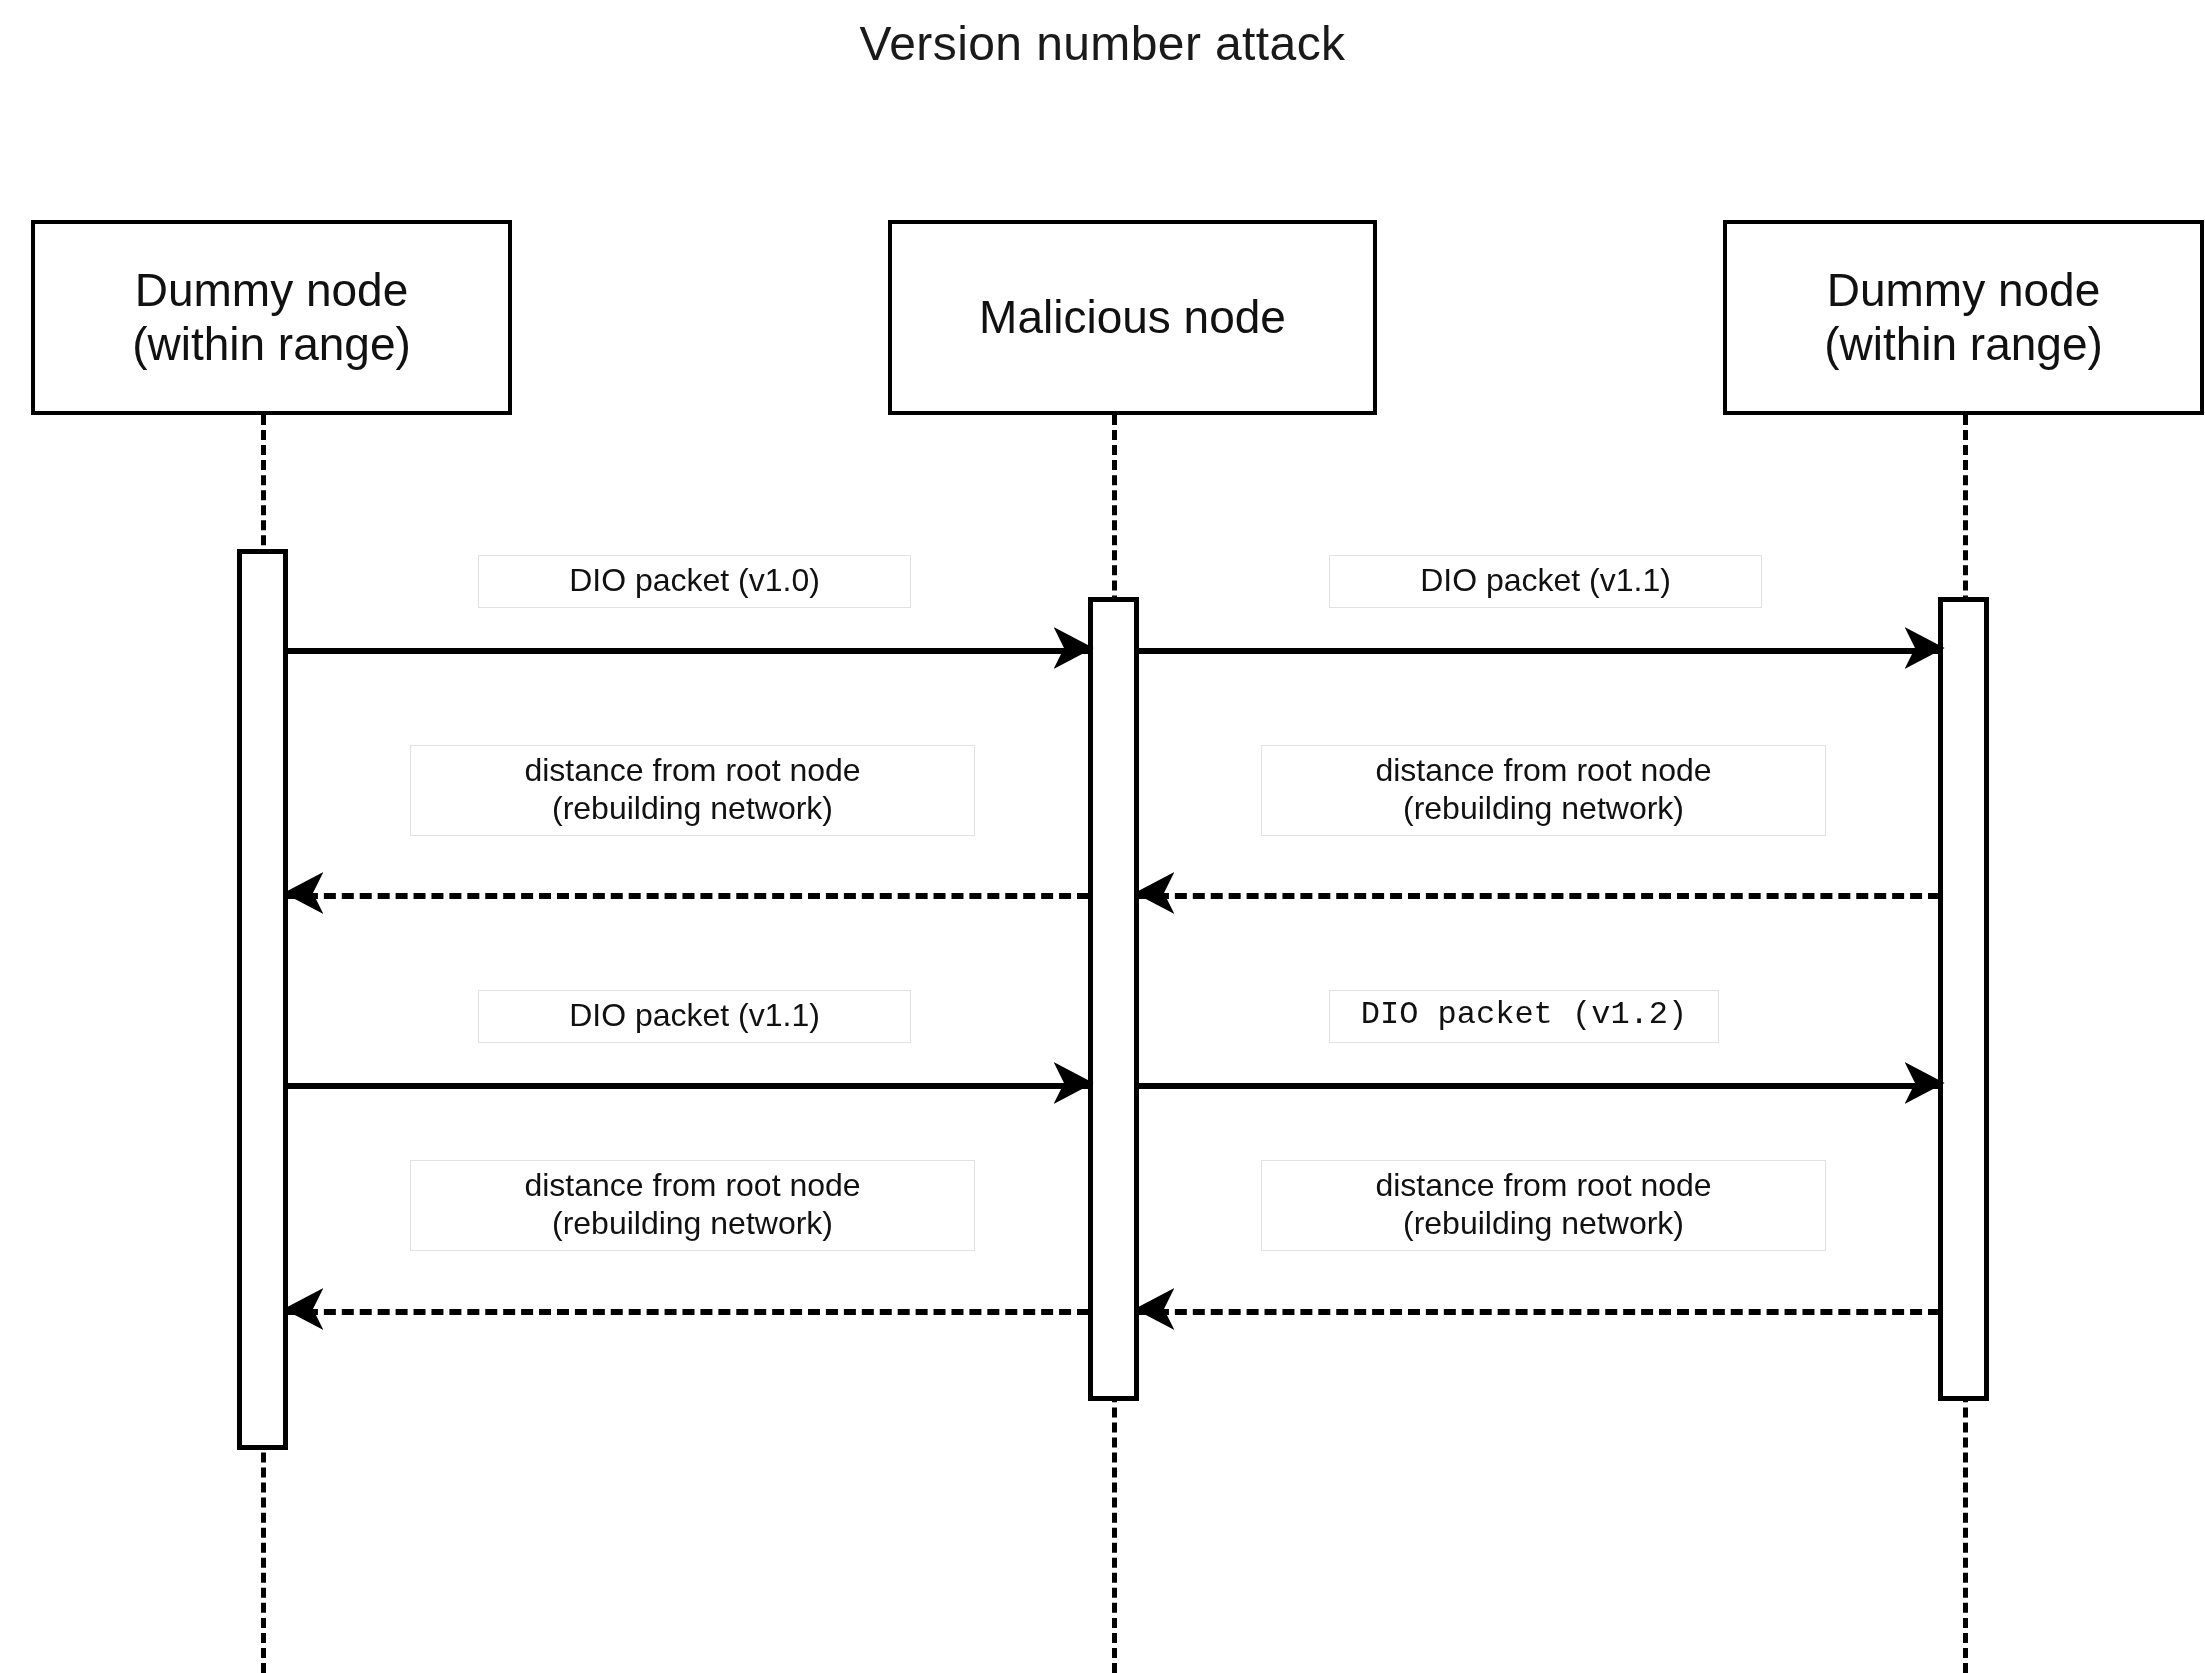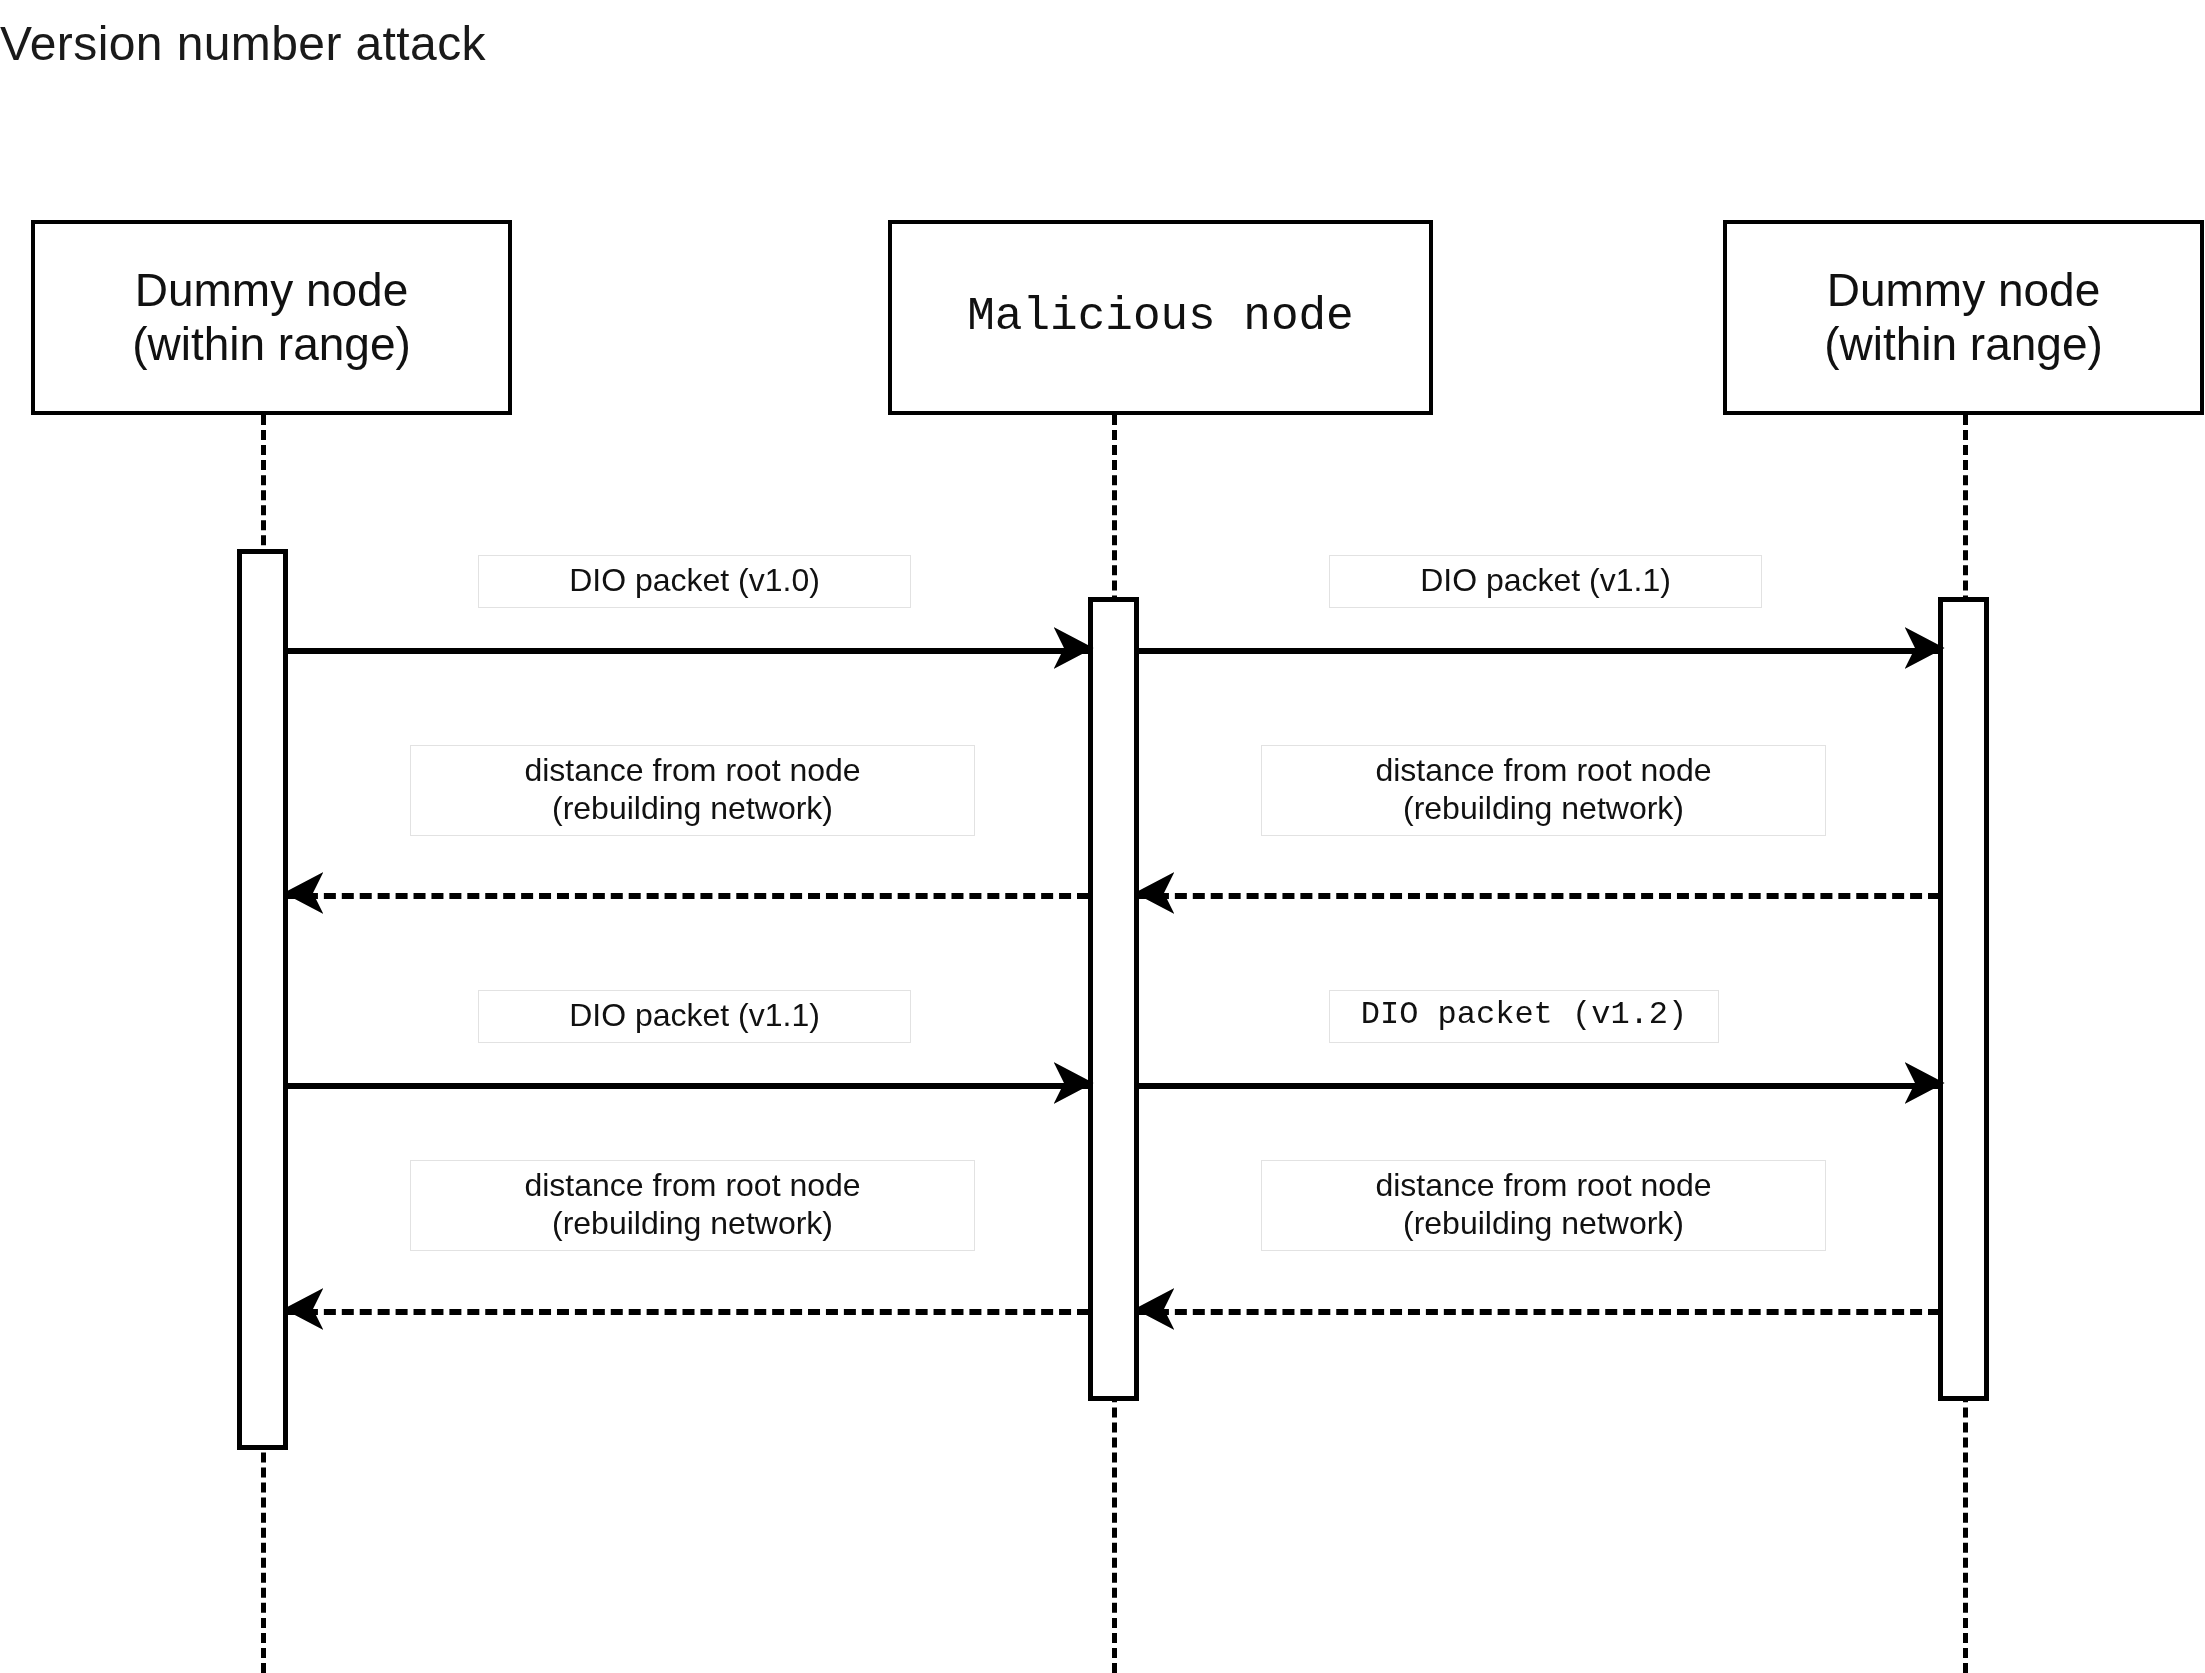"Version number attack" .diagram-title { text-align: left -> center }
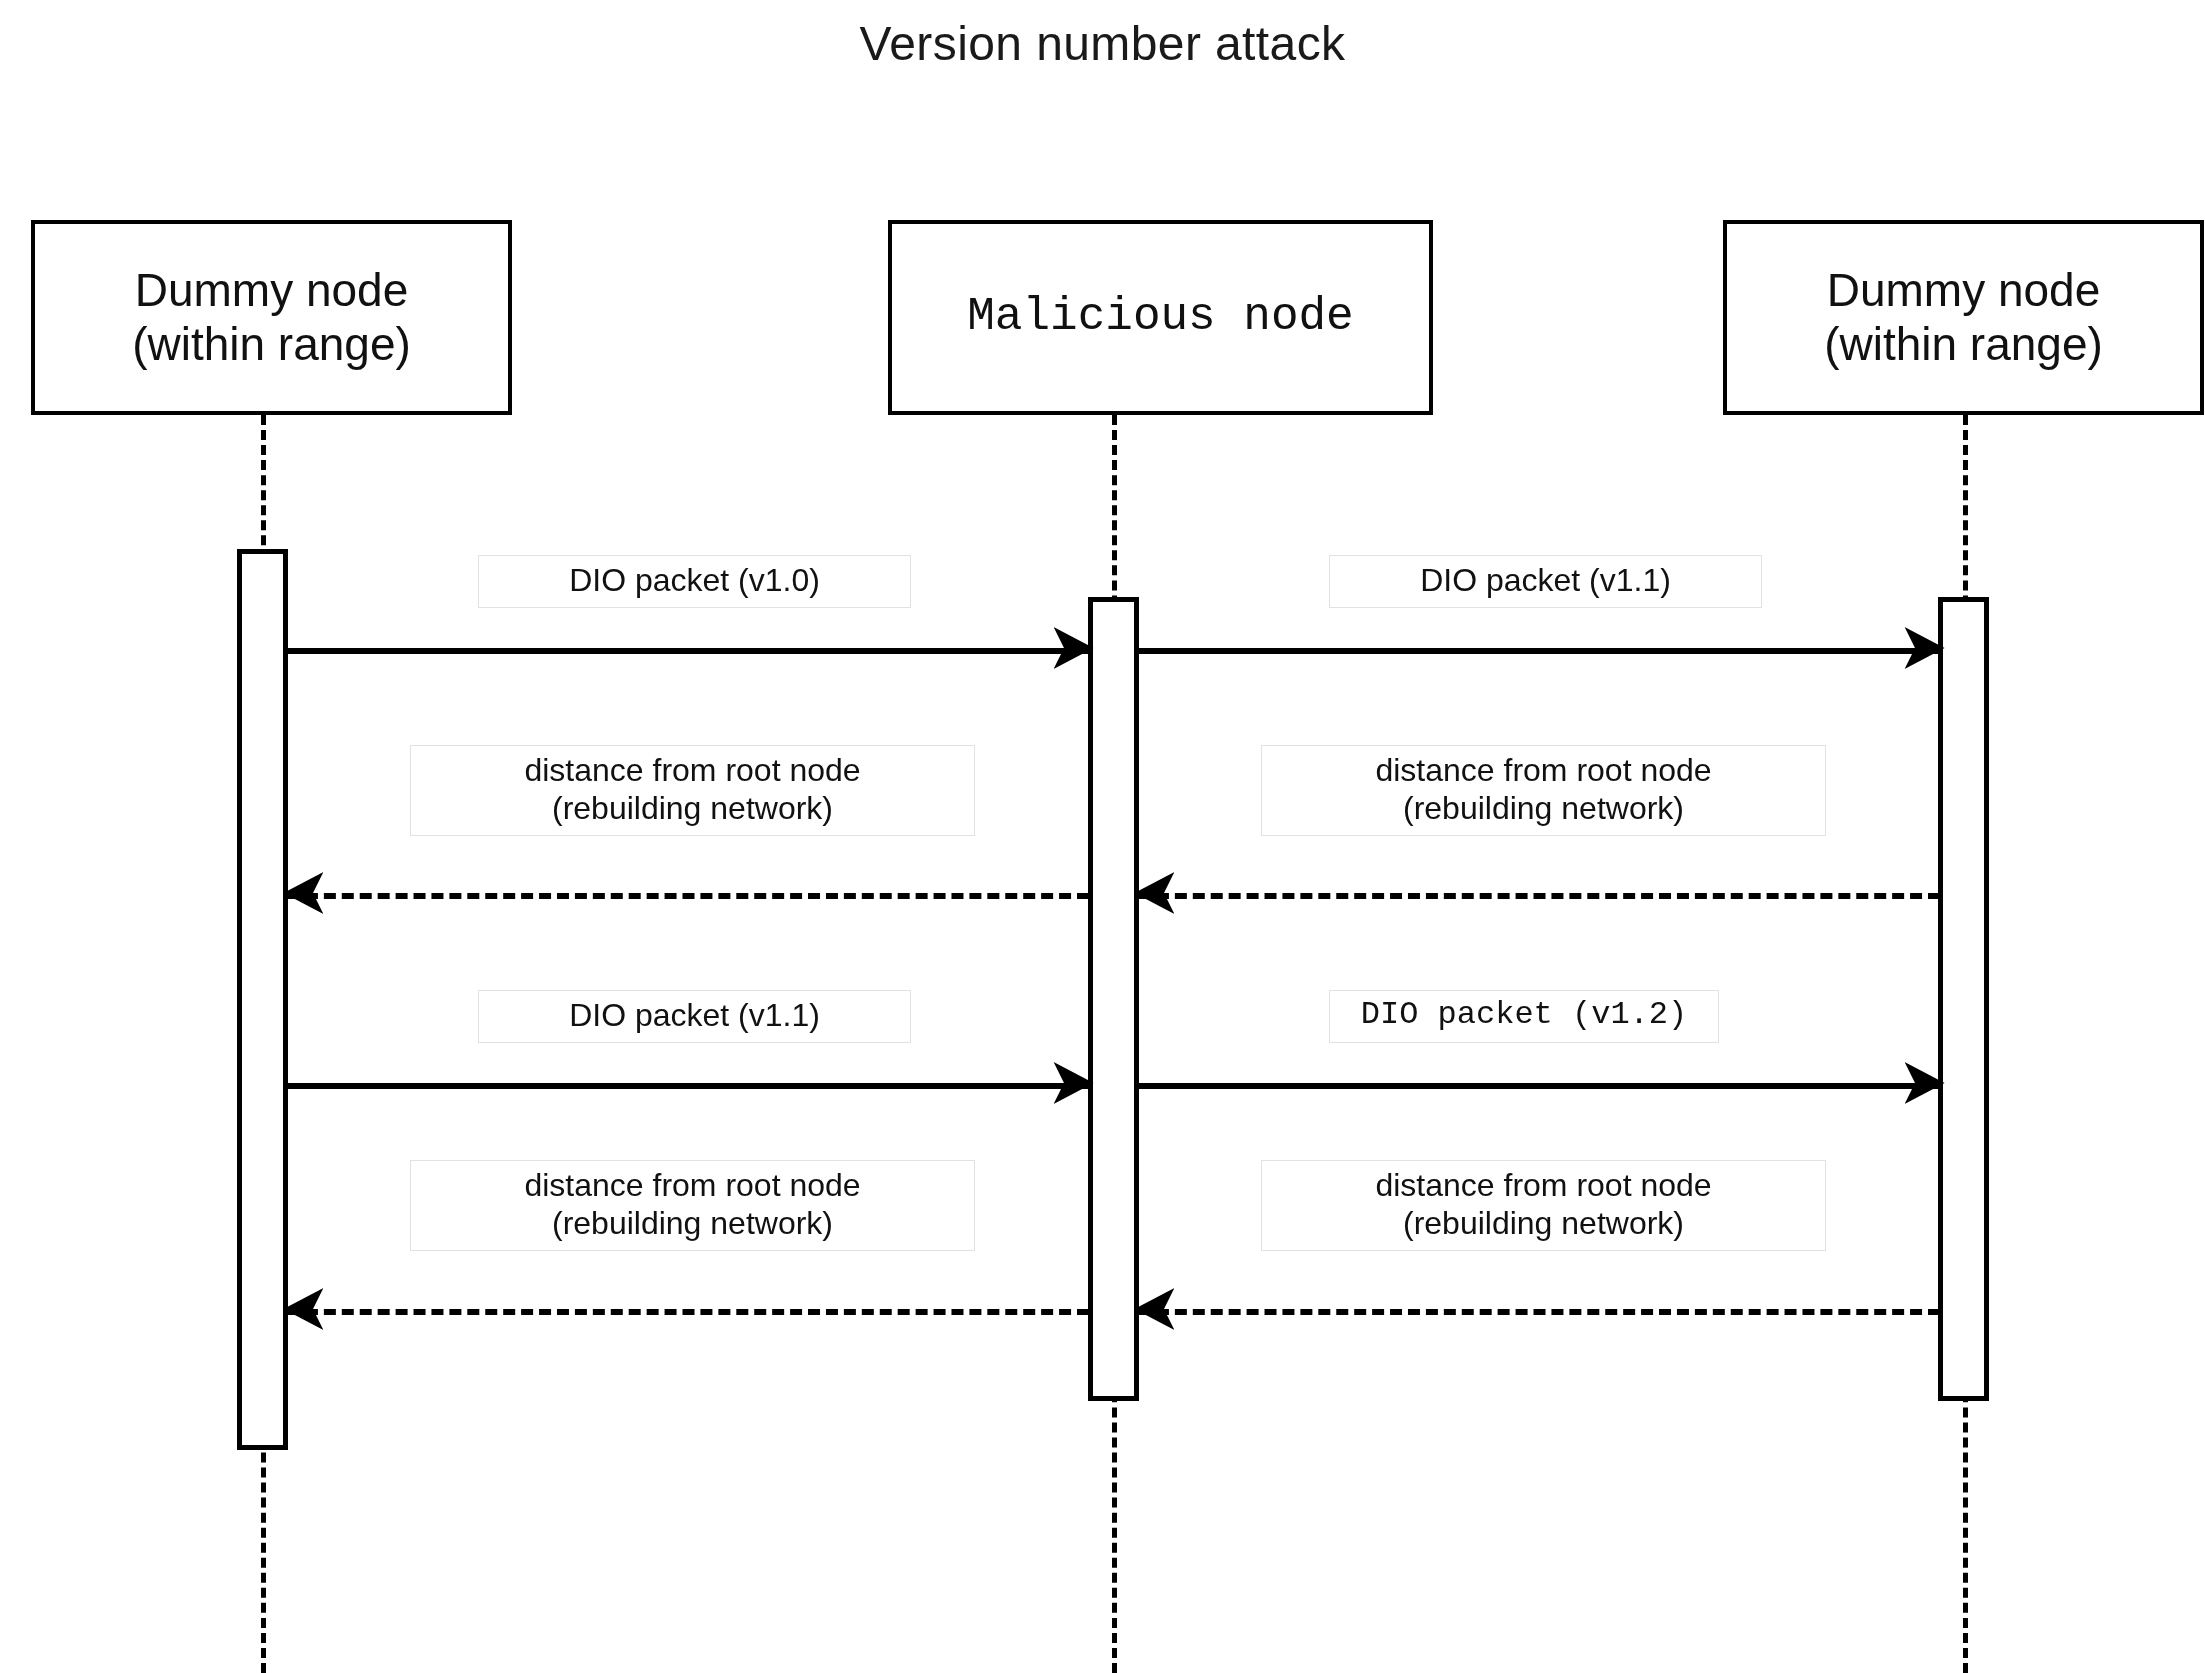"Malicious node" div.participant-box { font-family: Liberation Mono, monospace -> none; width: 545px -> 489px }
